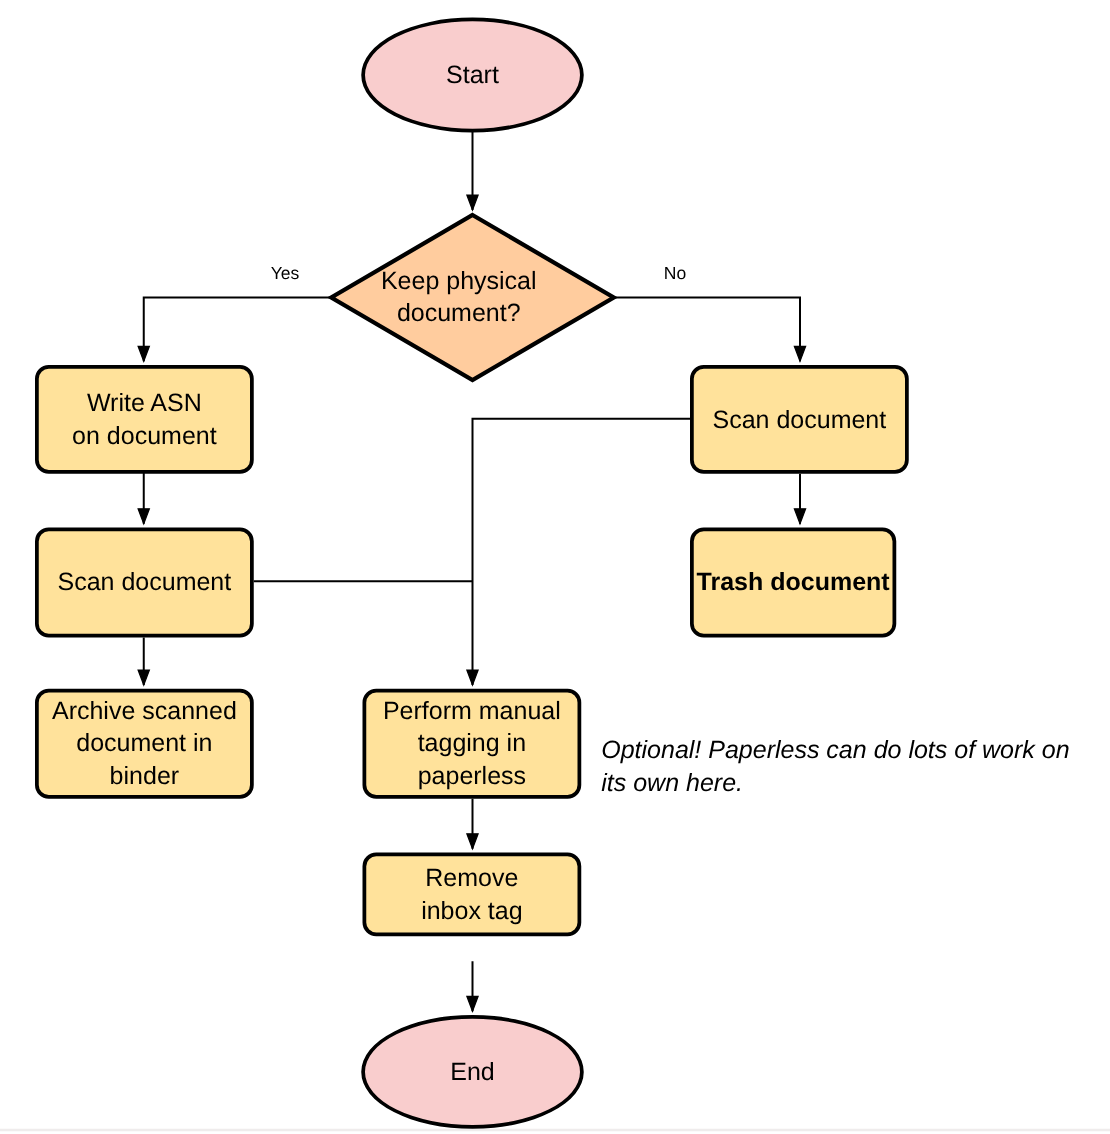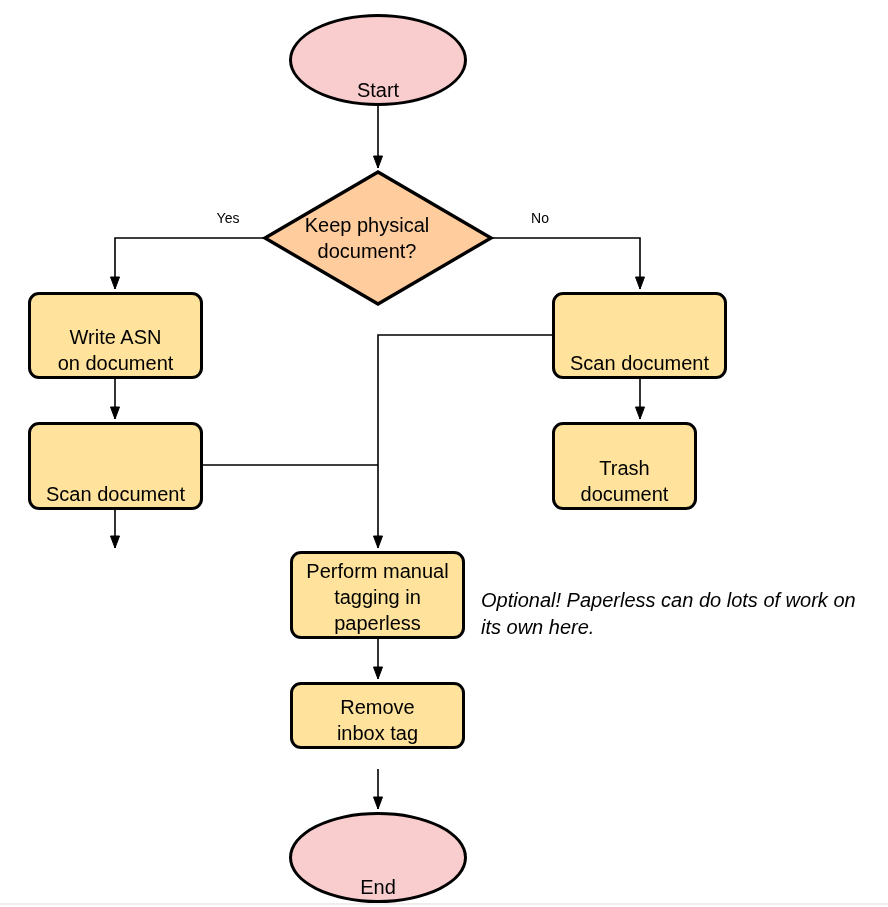"Start" .node { align-items: flex-end -> center }
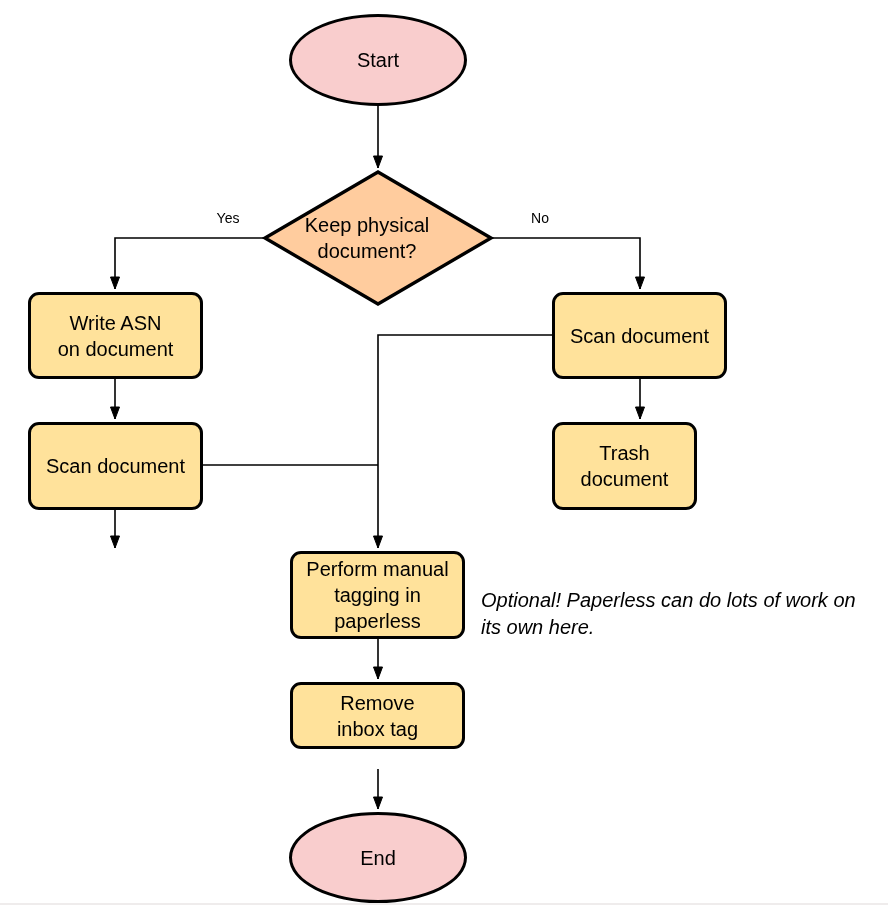"Trash document" .pos-trash { font-weight: none -> bold; width: 145px -> 165px }
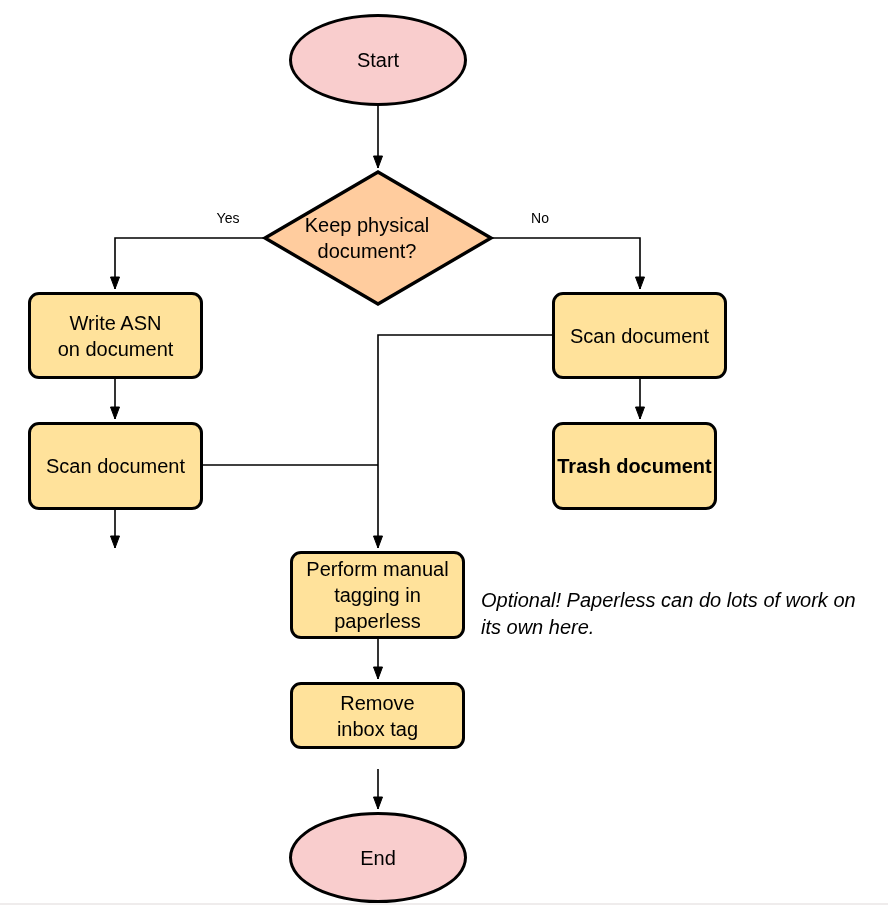"Archive scanned" div.node { html: none -> <div> <span>Archive scanned document in binder</span> </div> }
